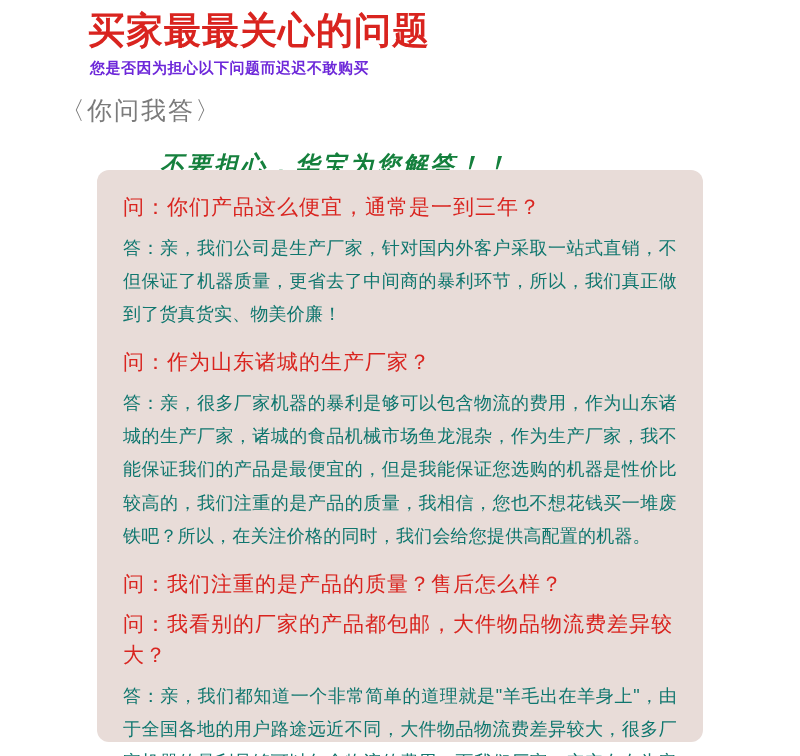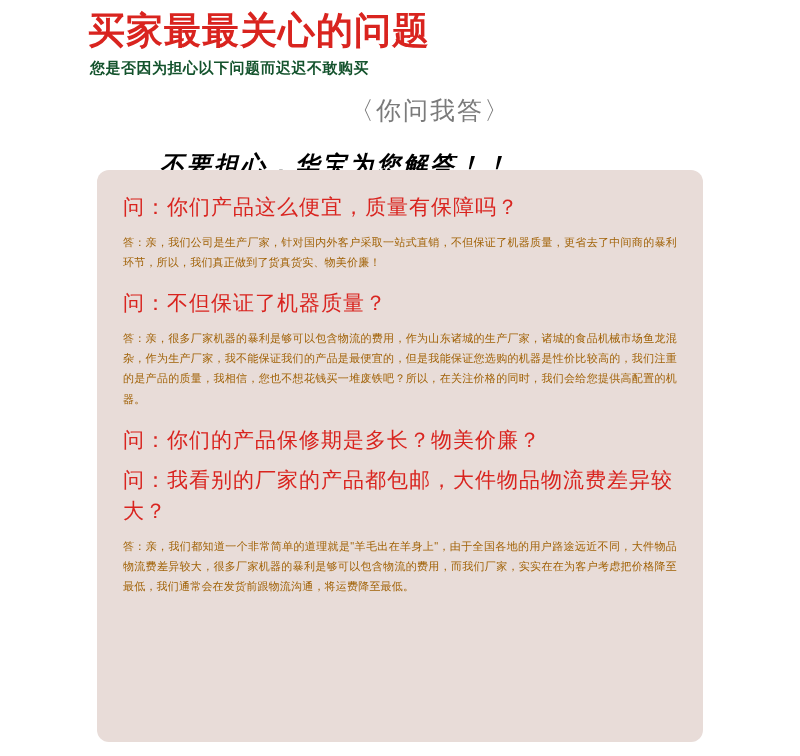"您是否因为担心以下问题而迟迟不敢购买" .sub-title { color: #14532d -> #6d28d9 }
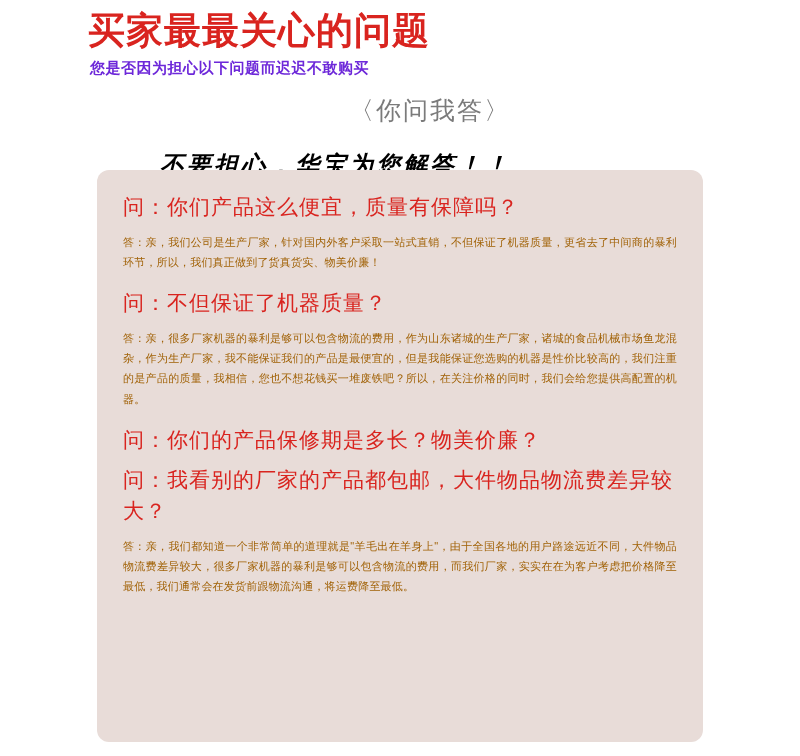"〈你问我答〉" .qa-mark { text-align: center -> none }
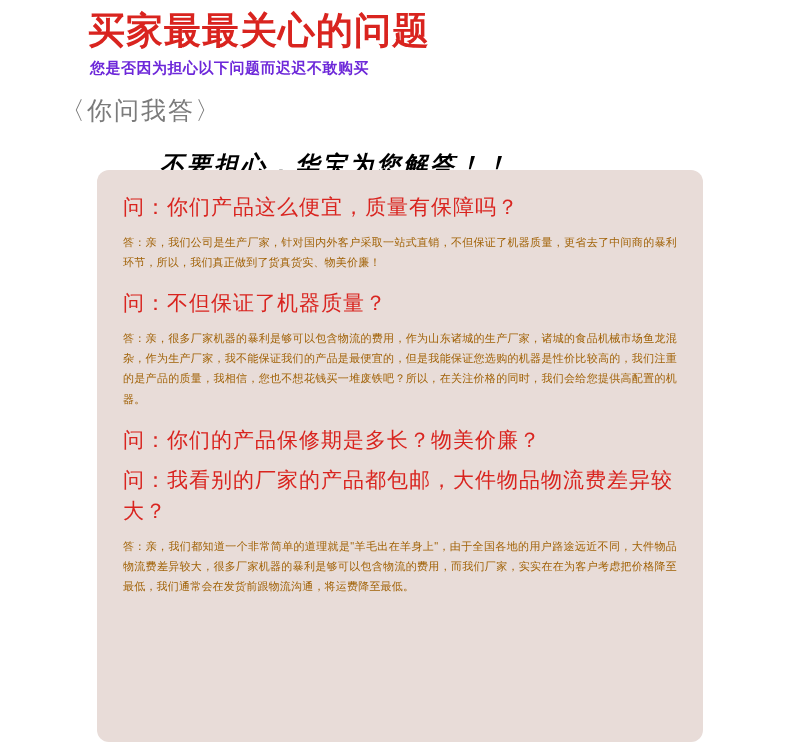"不要担心，华宝为您解答！！" .slogan { color: #000000 -> #15803d }
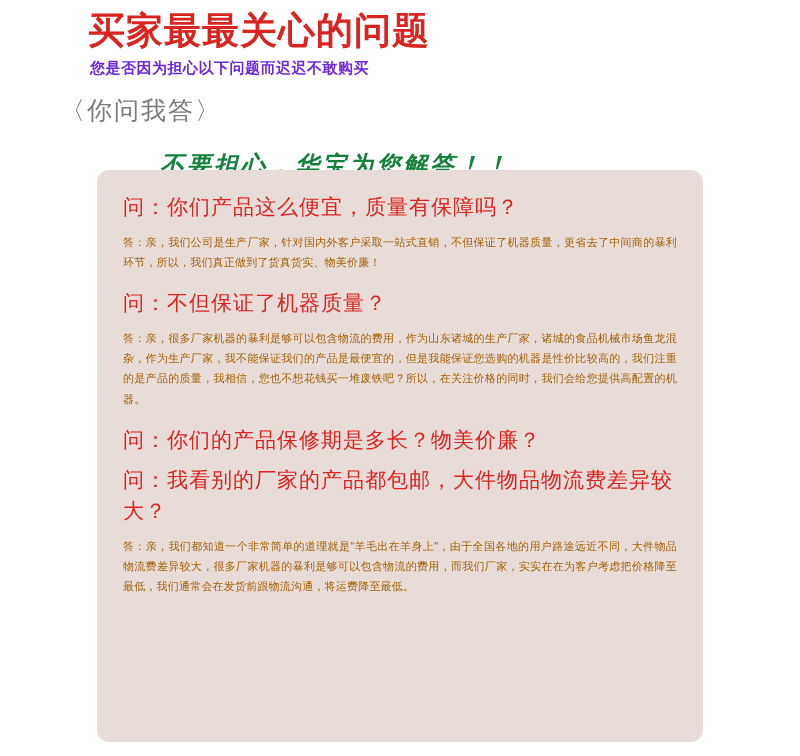"问：你们产品这么便宜，质量有保障吗？" div.q-text { text: 质量有保障吗 -> 通常是一到三年 }
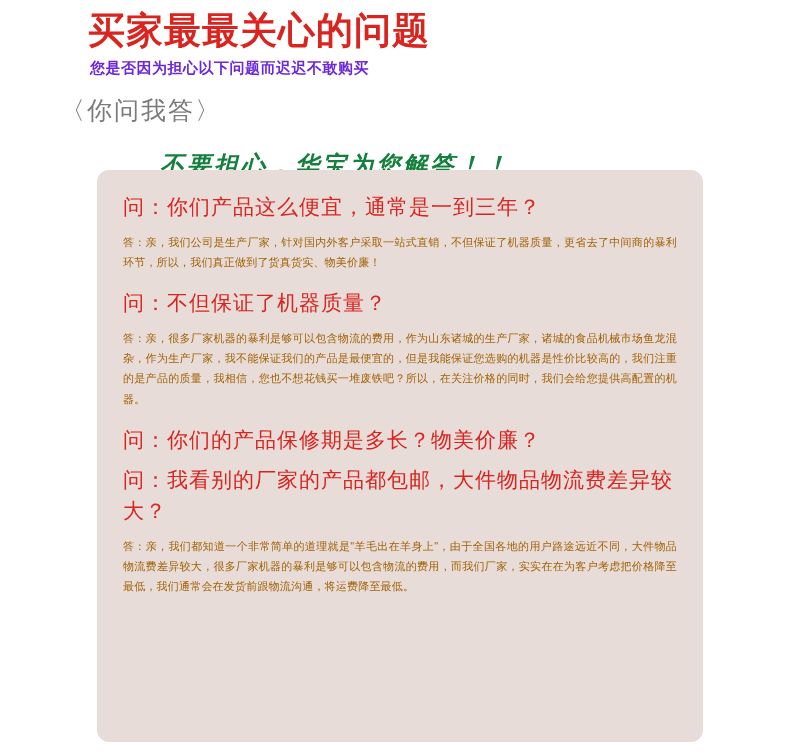"答：亲，我们公司是生产厂家，针对国内外客户采取一站式直销，不但保证了机器质量，更" .a-text { color: #a16207 -> #0f766e; font-size: 11px -> 18px }
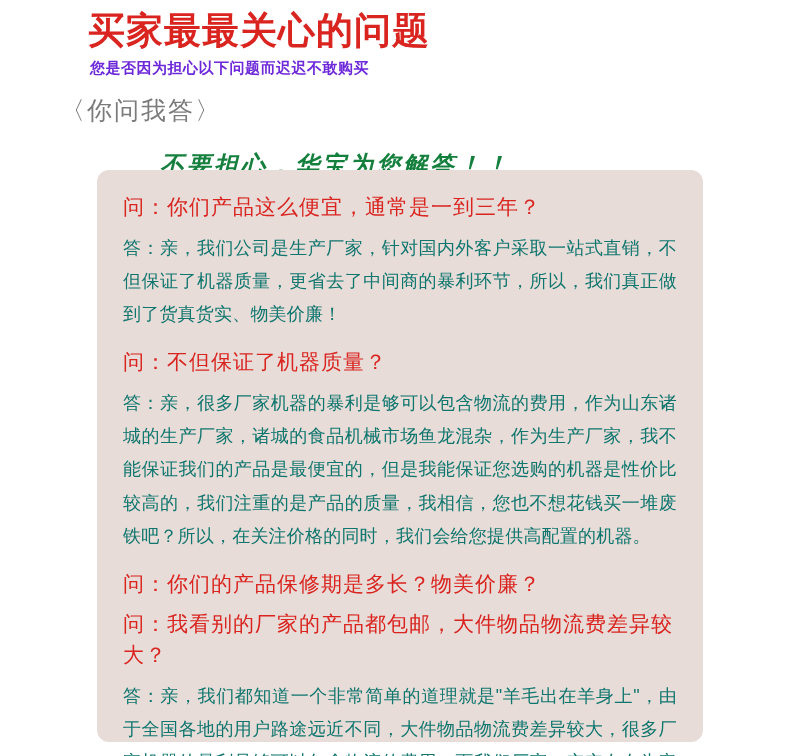"问：不但保证了机器质量？" div.q-text { text: 不但保证了机器质量 -> 作为山东诸城的生产厂家 }
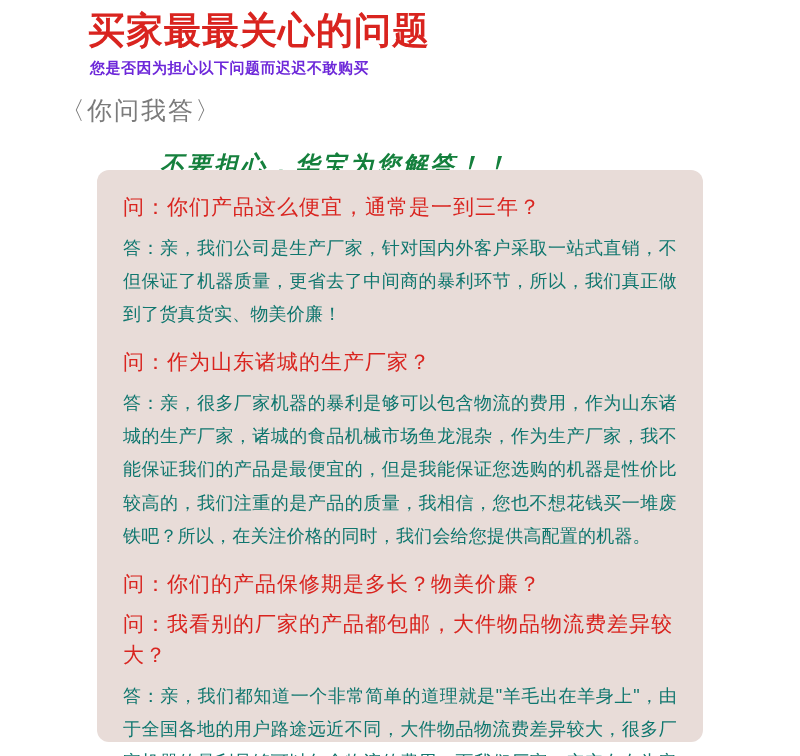"问：你们的产品保修期是多长？物美价廉？" div.q-text { text: 你们的产品保修期是多长？物美价廉 -> 我们注重的是产品的质量？售后怎么样 }
